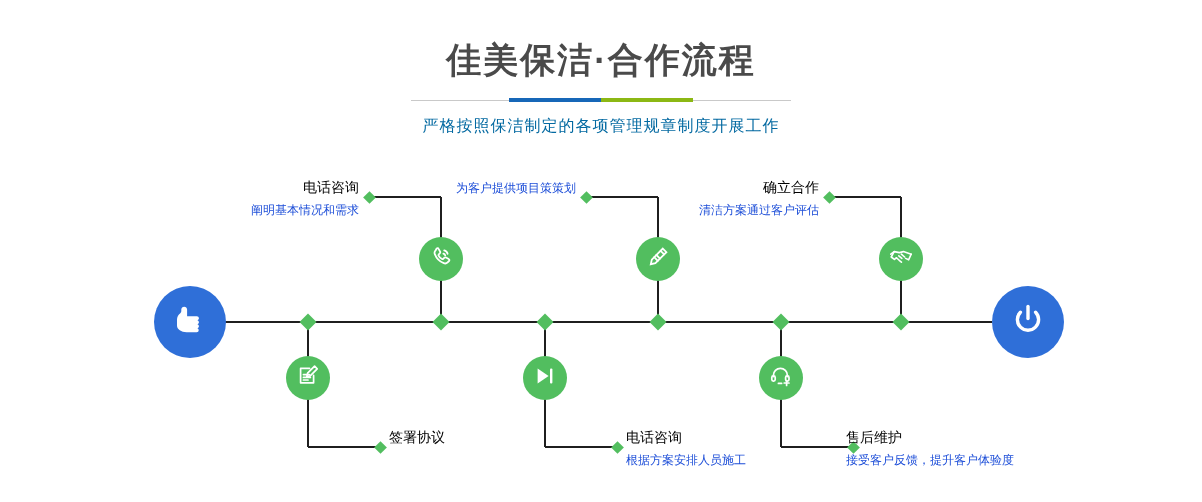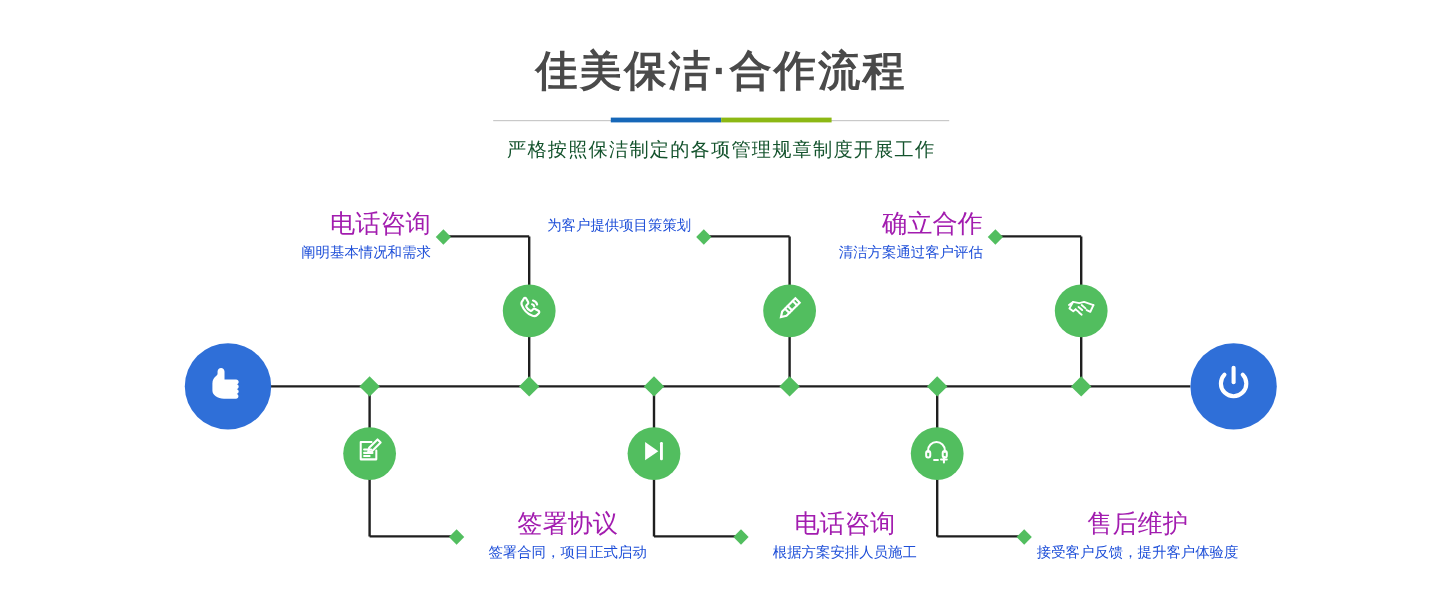"严格按照保洁制定的各项管理规章制度开展工作" .page-subtitle { color: #14532d -> #0369a1 }
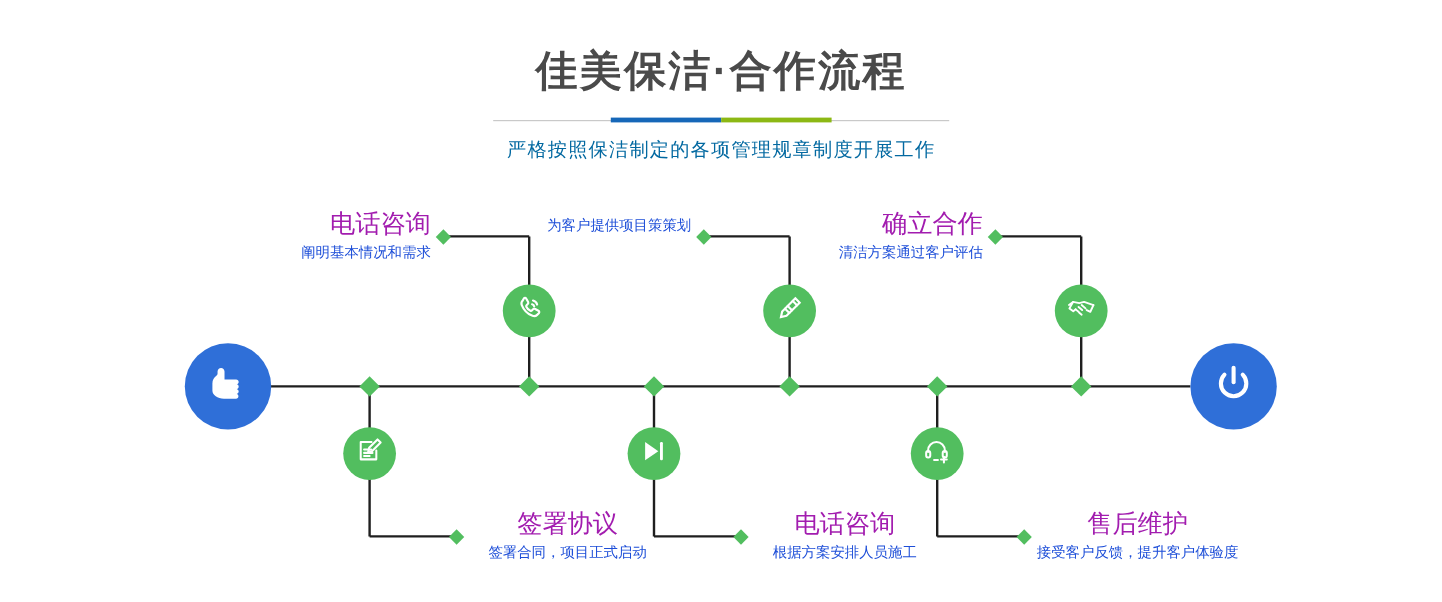"电话咨询" .step-label .step-title { color: #a21caf -> #000000; font-size: 21px -> 14px }
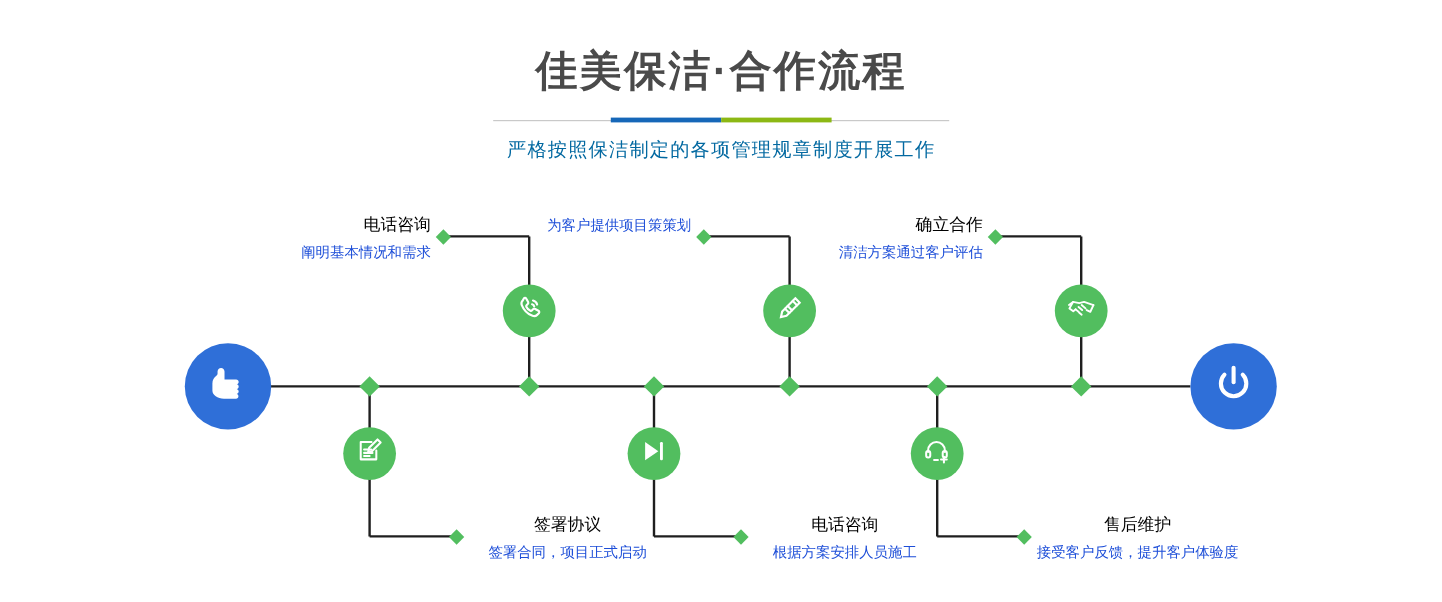"签署协议" .step-label.align-left { margin-left: 18px -> none; text-align: center -> left }
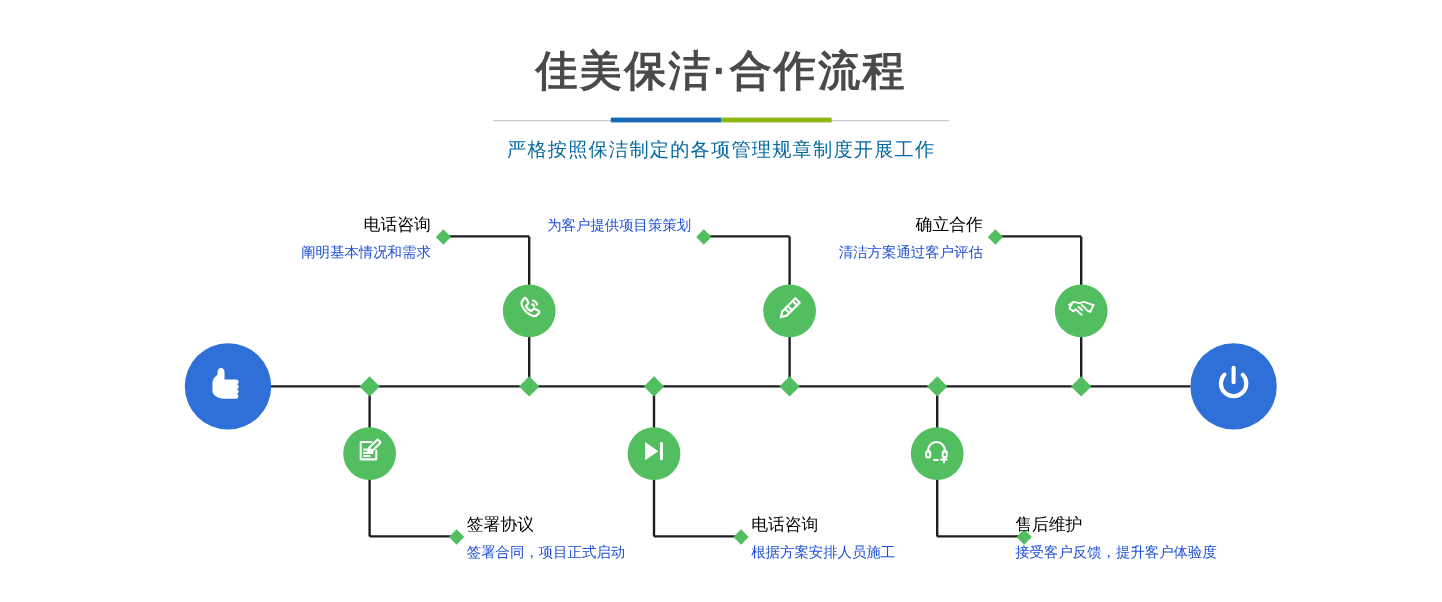"签署合同，项目正式启动" span.step-desc { html: <span>签署合同，项目正式启动</span> -> none }
